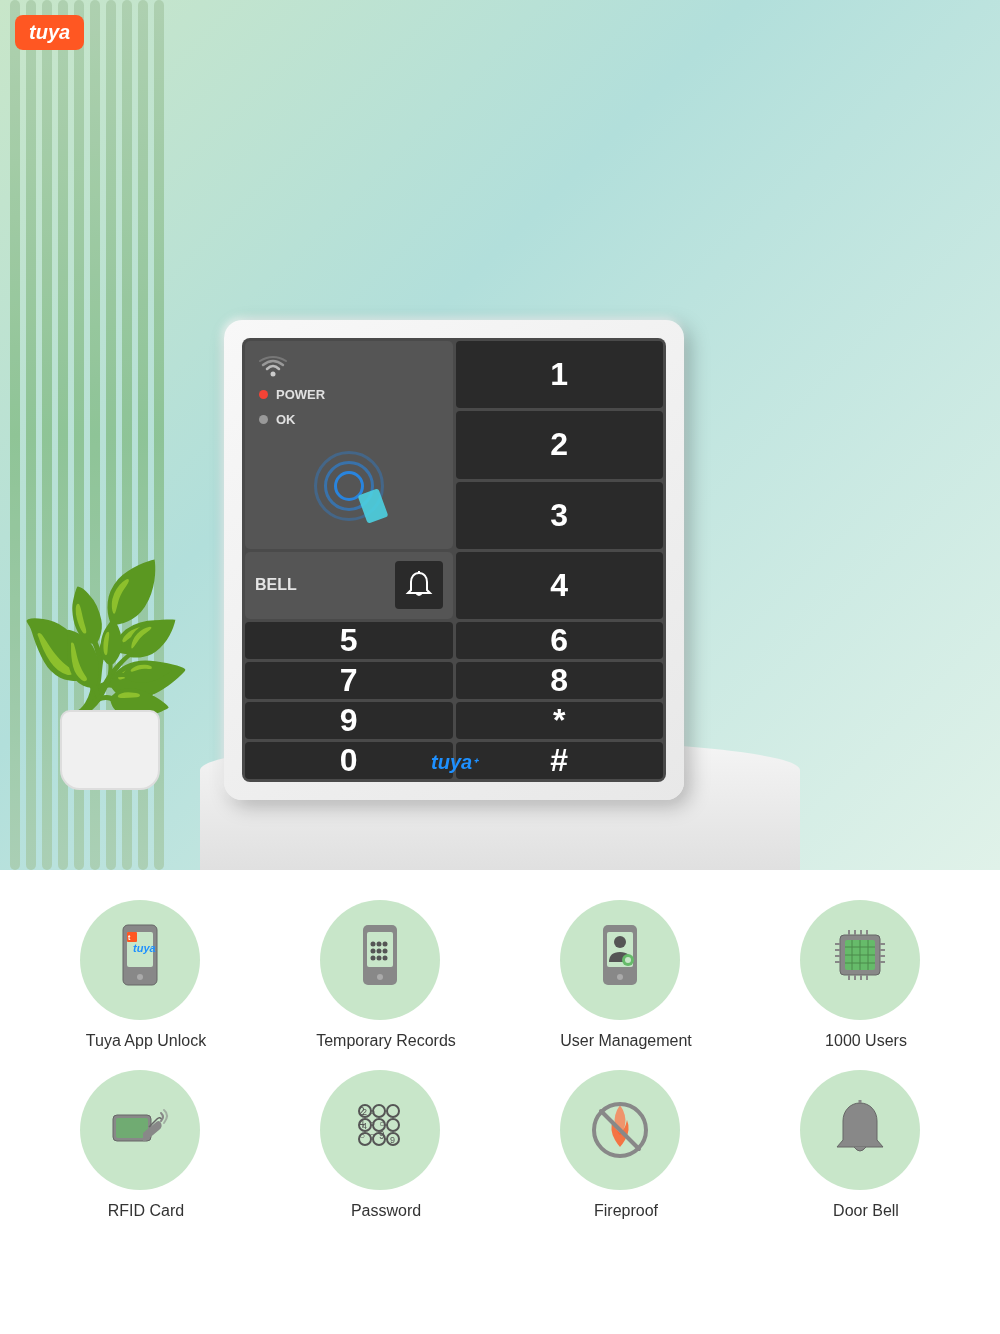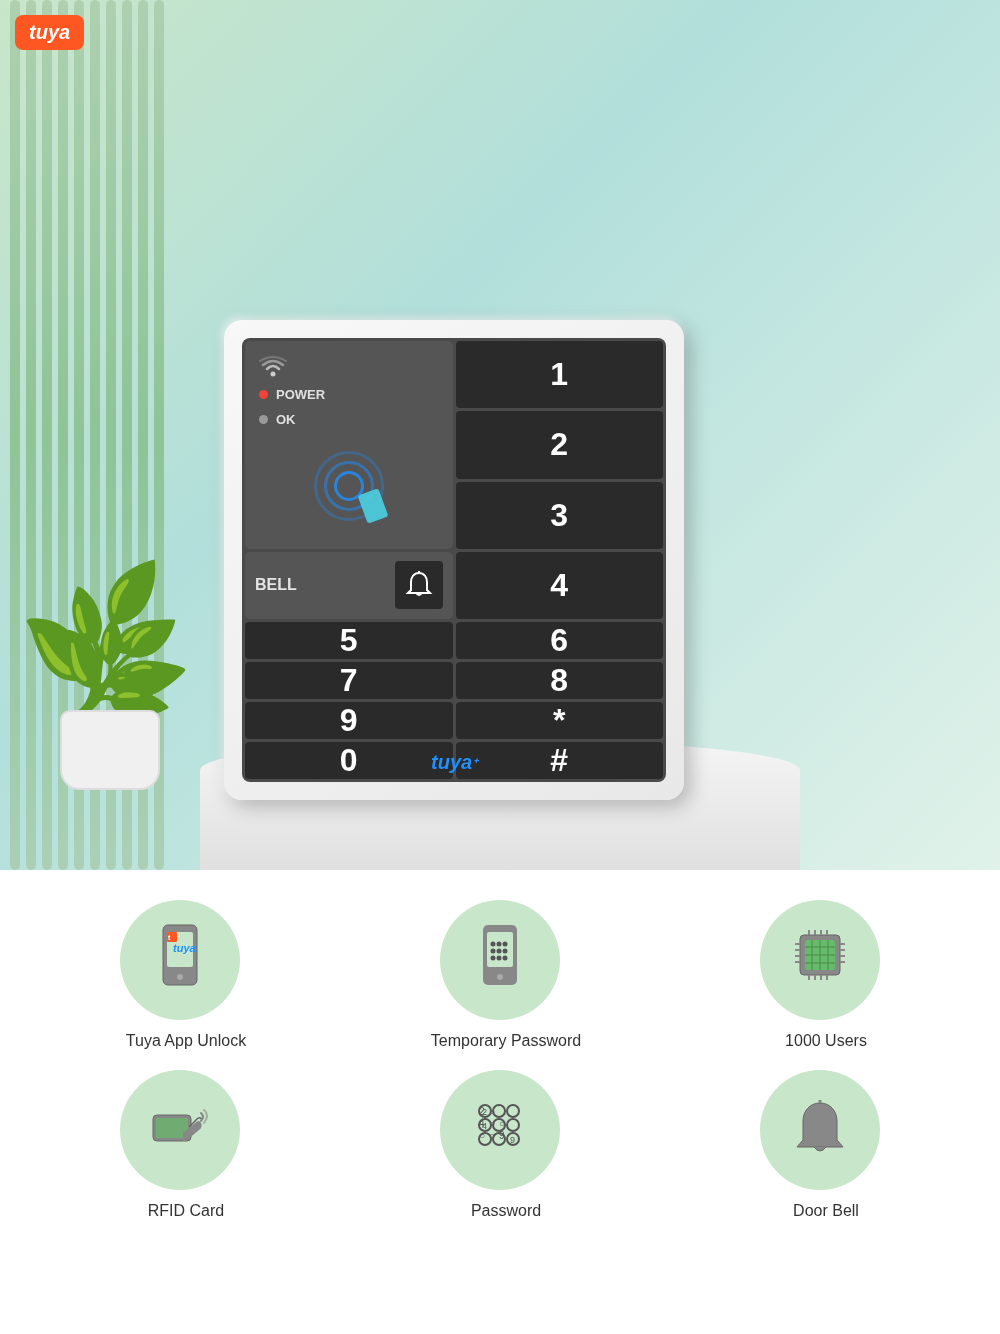"Temporary Password" span.feature-label { text: Password -> Records }
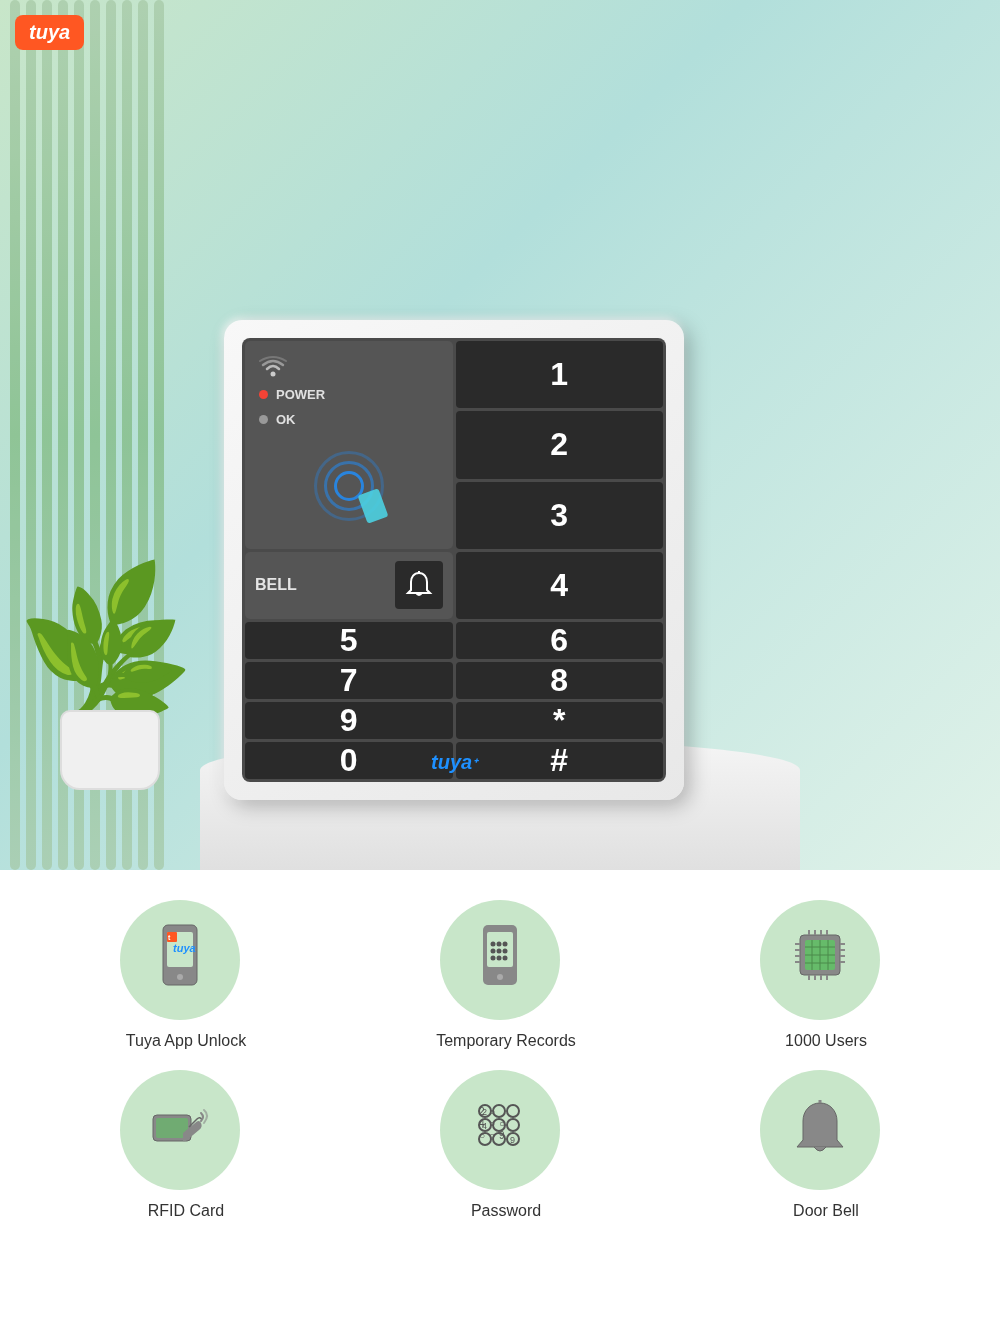"User Management" div.feature-item { html: none -> <div> <div> <svg> <rect></rect> <rect></rect> <circle></circle> <path></path> <circle></circle> <circle></circle> <circle></circle> </svg> </div> <span>User Management</span> </div> }
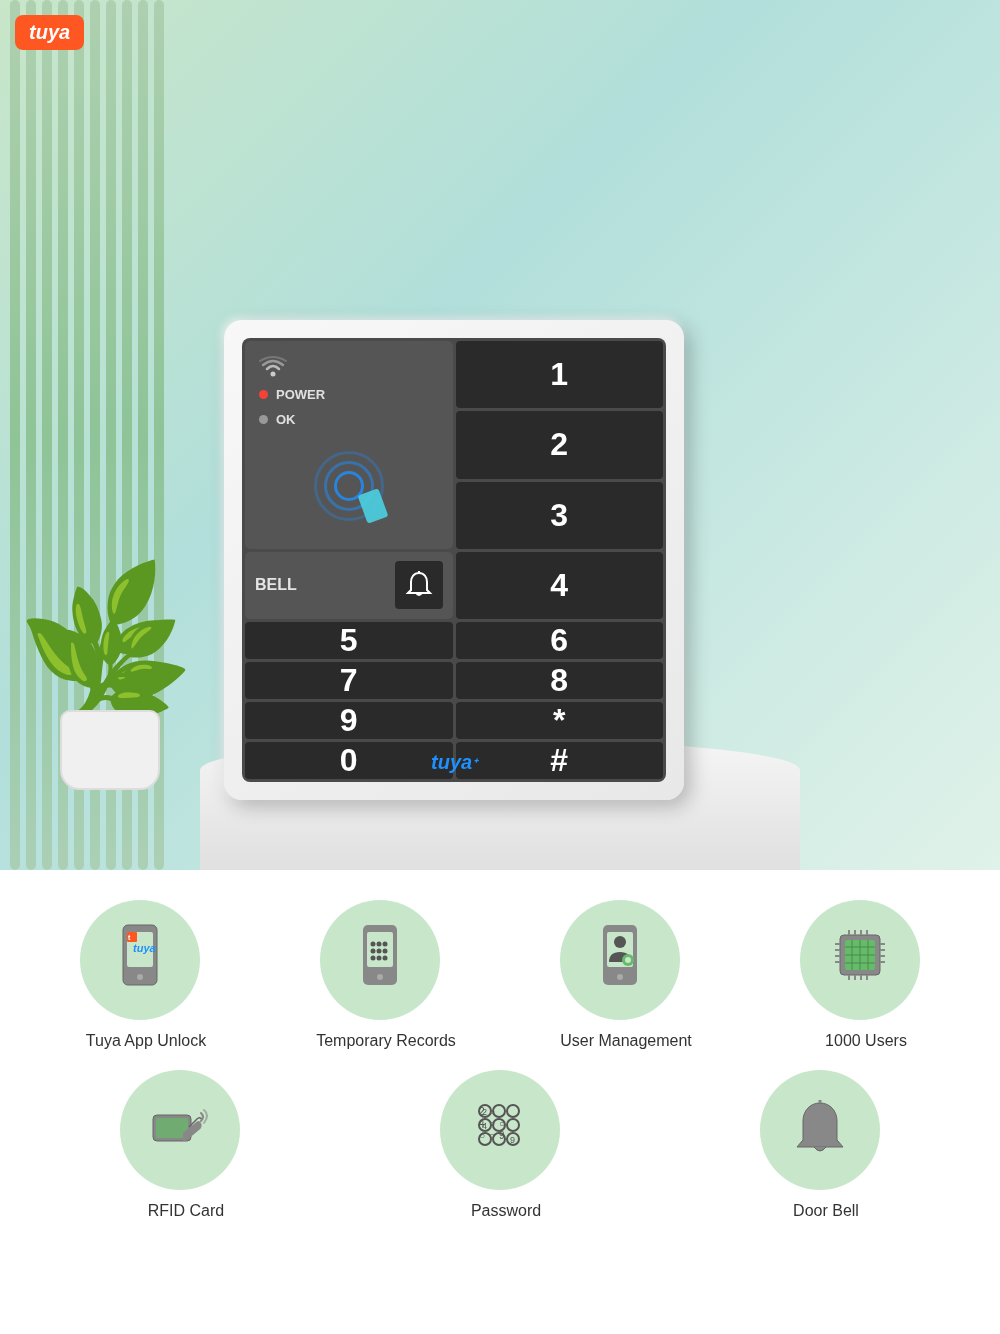"Fireproof" div.feature-item { html: none -> <div> <div> <svg> <path></path> <path></path> <circle></circle> <line></line> </svg> </div> <span>Fireproof</span> </div> }
